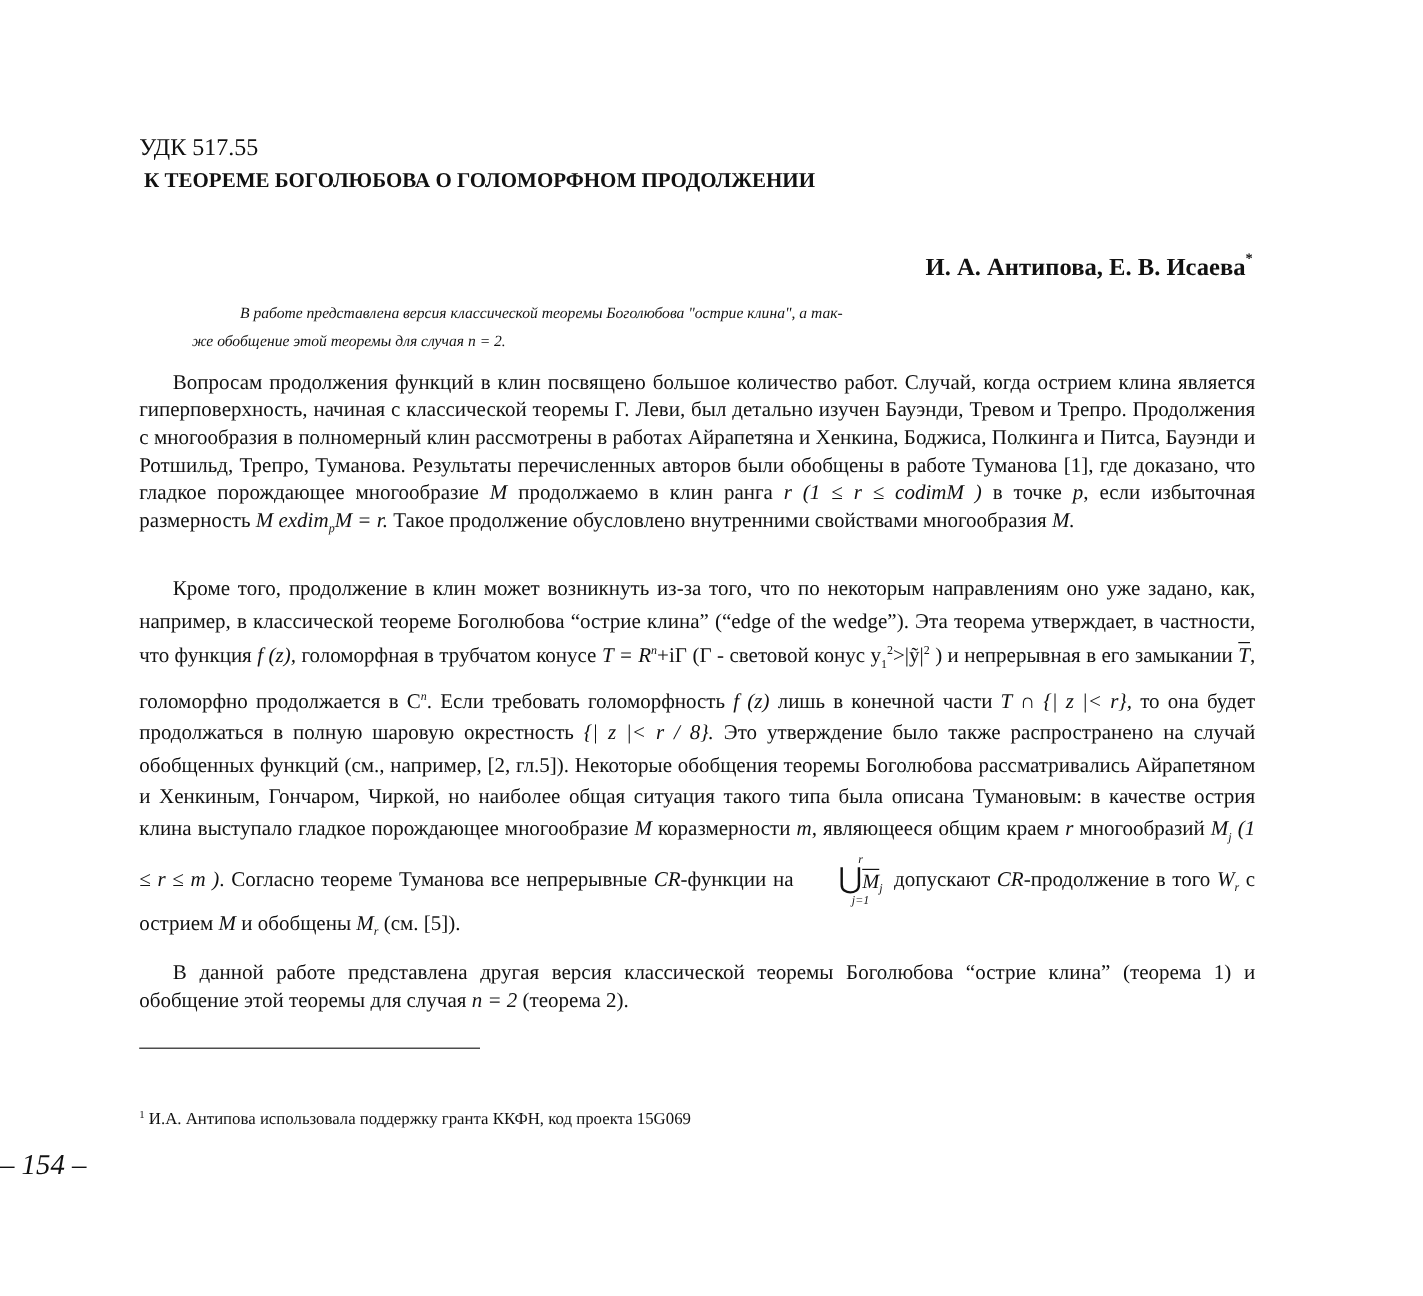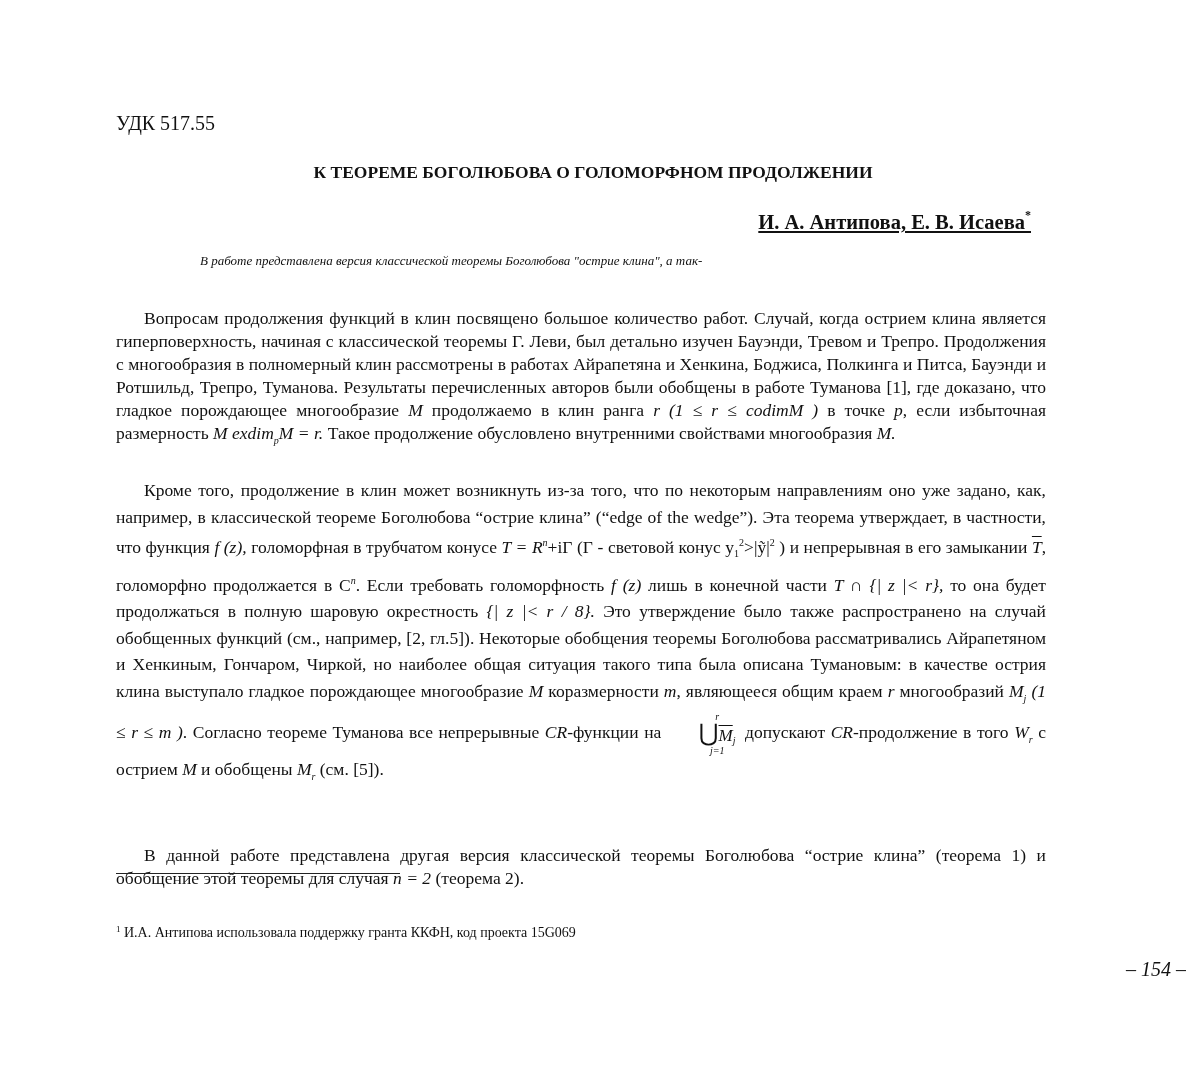"К ТЕОРЕМЕ БОГОЛЮБОВА О ГОЛОМОРФНОМ" .title { text-align: center -> none; top: 162px -> 140px }
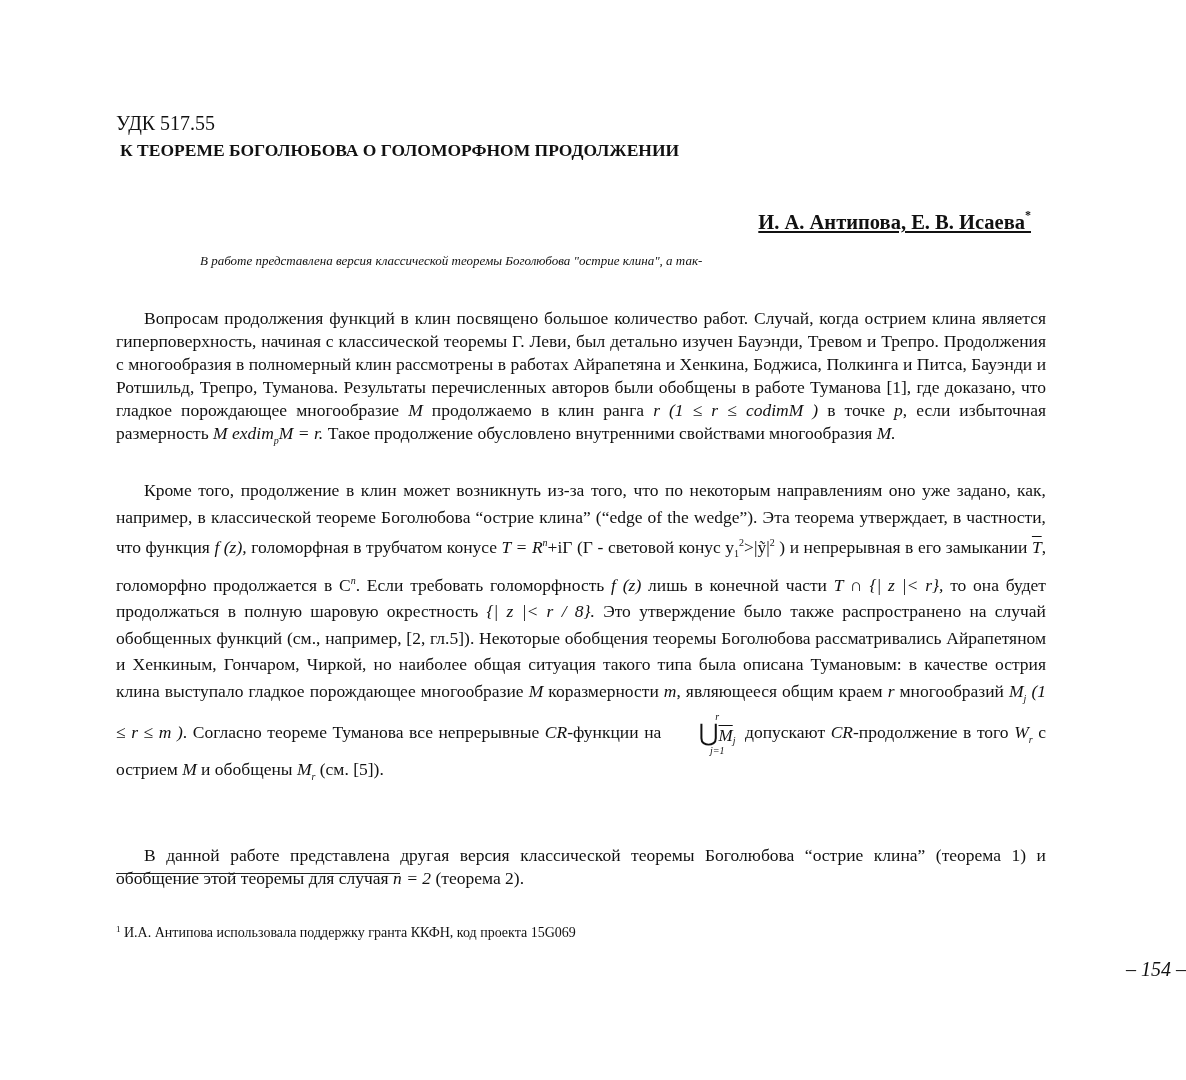"И. А. Антипова, Е. В." .authors { right: 155px -> 142px; text-decoration: underline -> none }
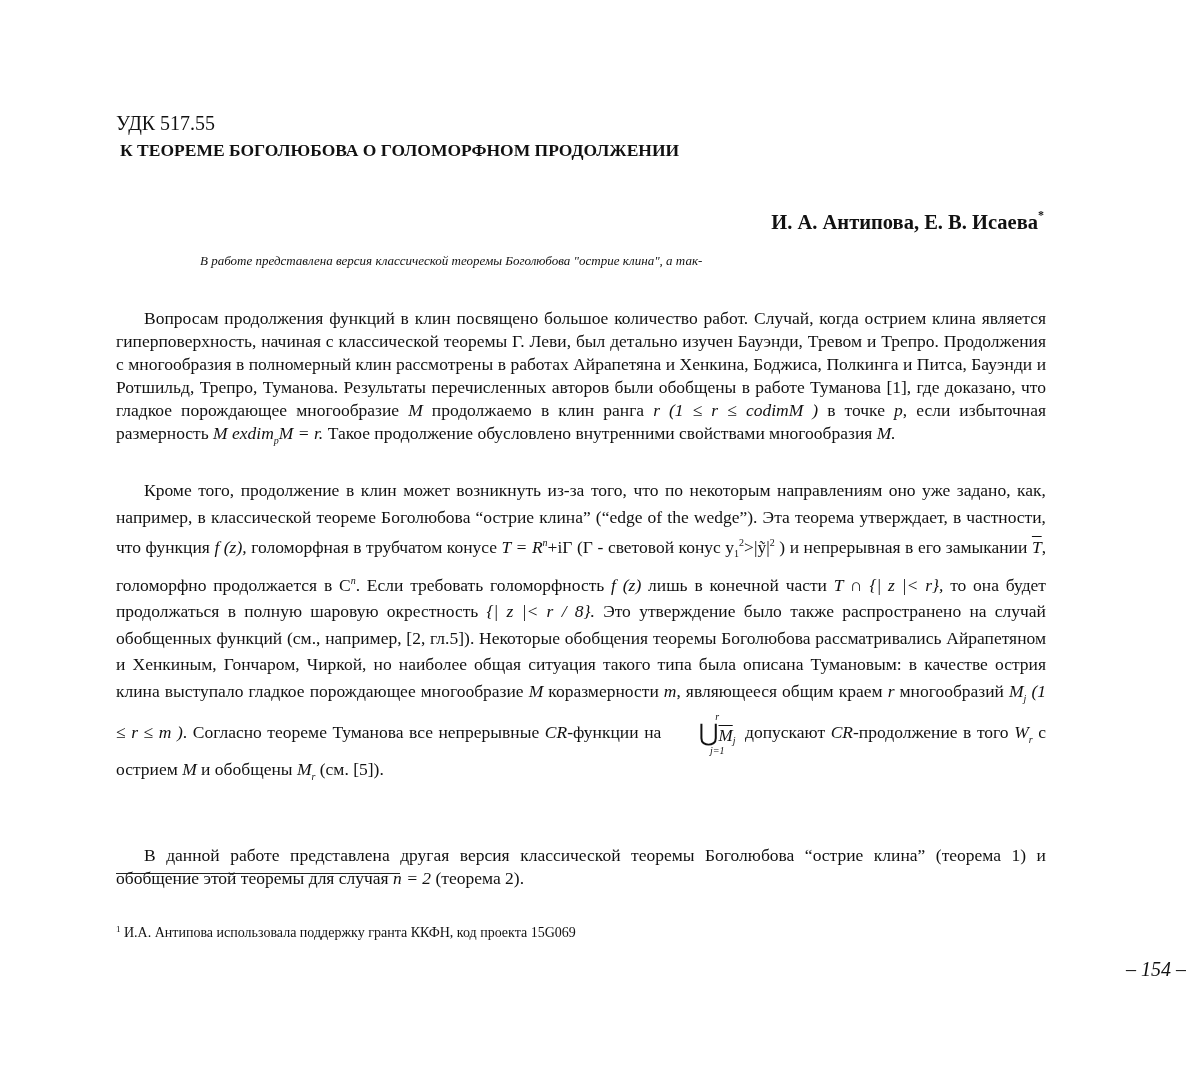"же обобщение этой теоремы для" div { html: none -> <div><span>же обобщение этой теоремы для случая </span><span>n = 2</span><span>.</span></div> }
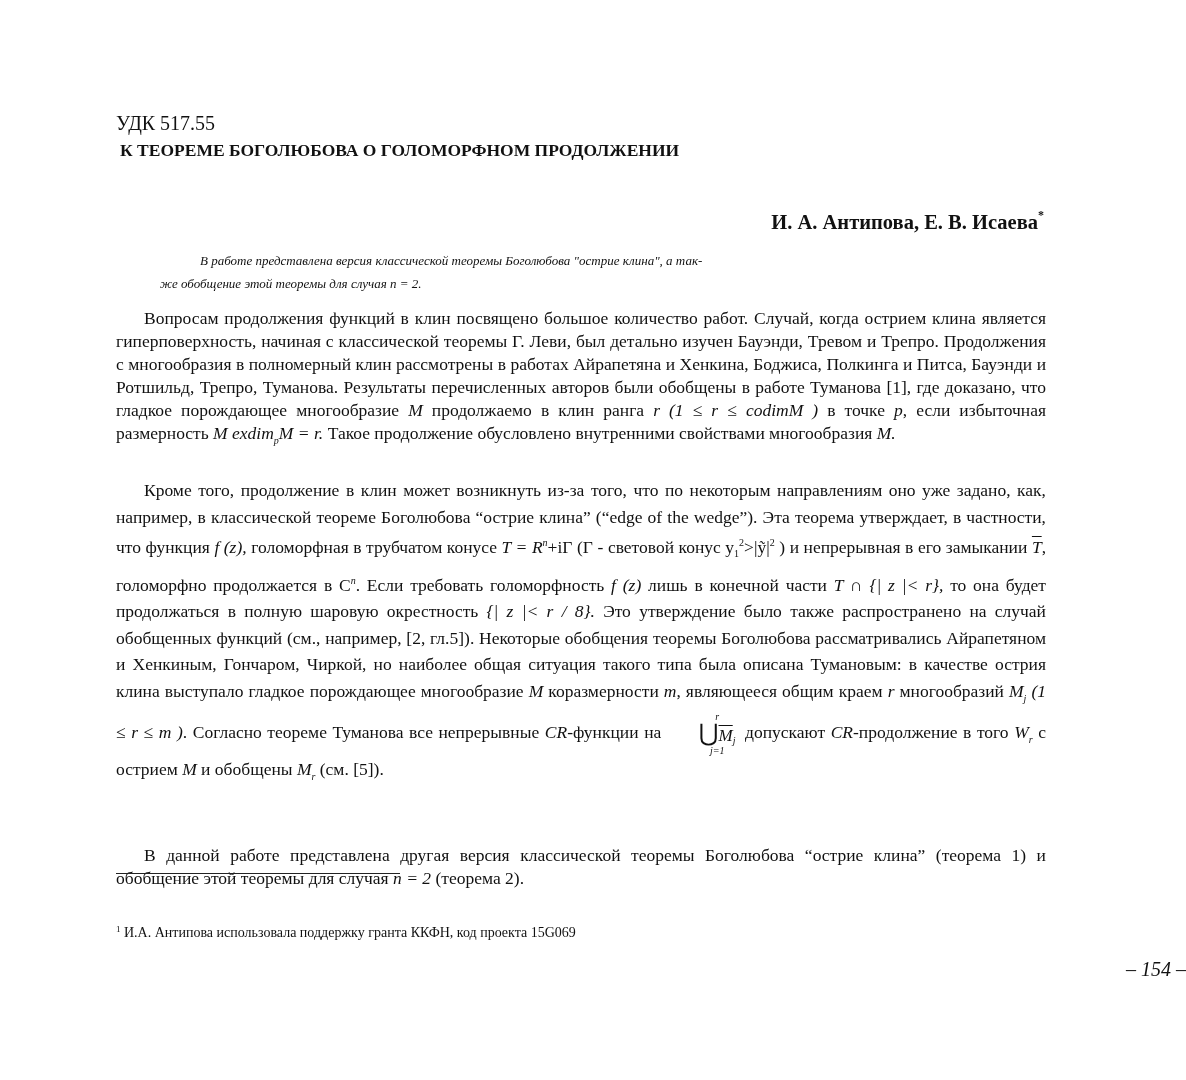"В данной работе представлена другая" .p3 { margin-top: 45px -> none }
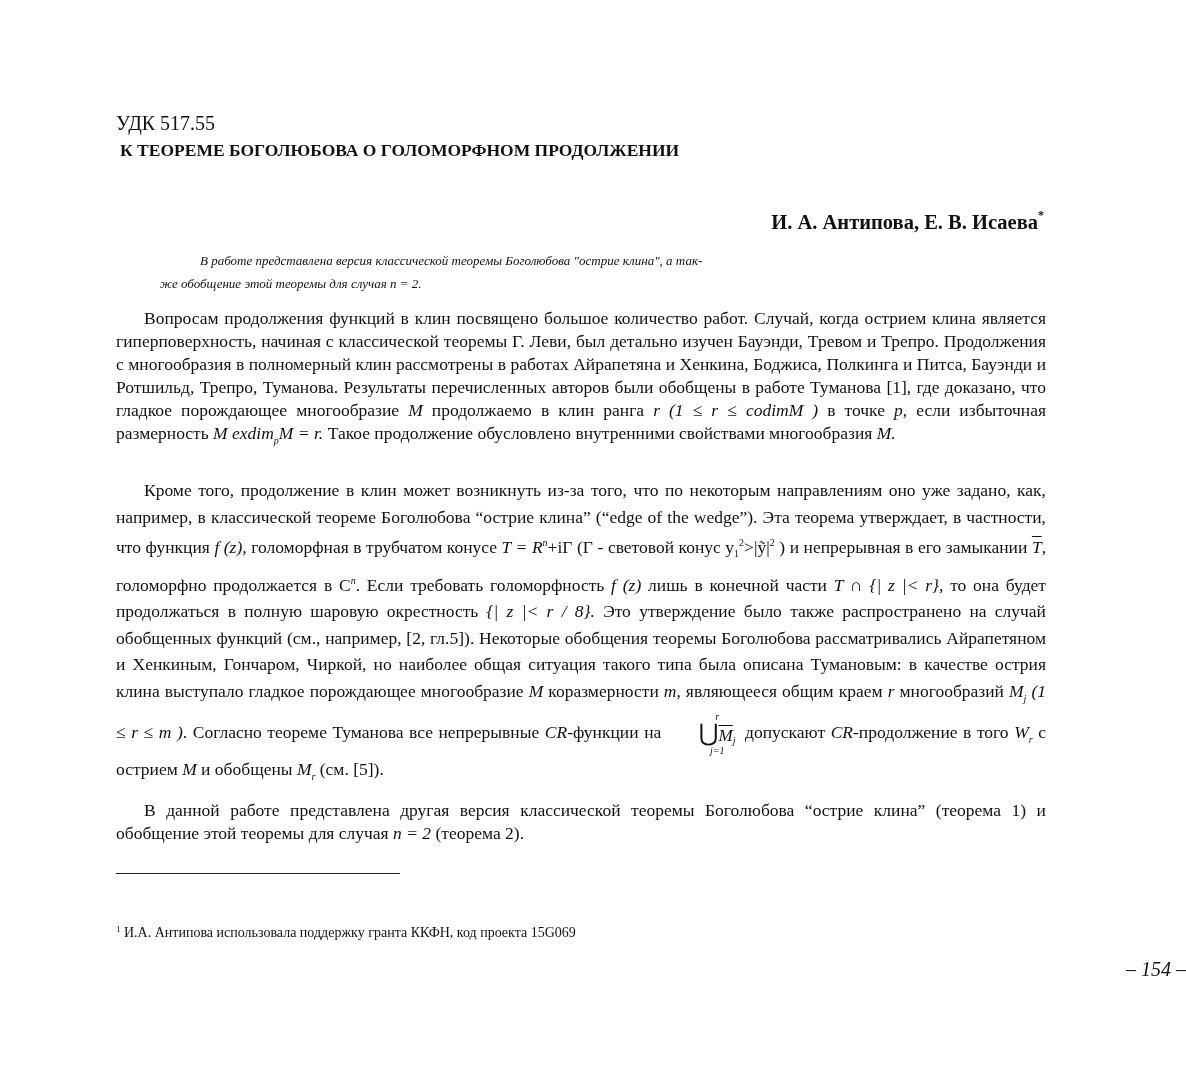"– 154 –" .pagenum { font-size: 20px -> 24px; text-align: right -> left }
